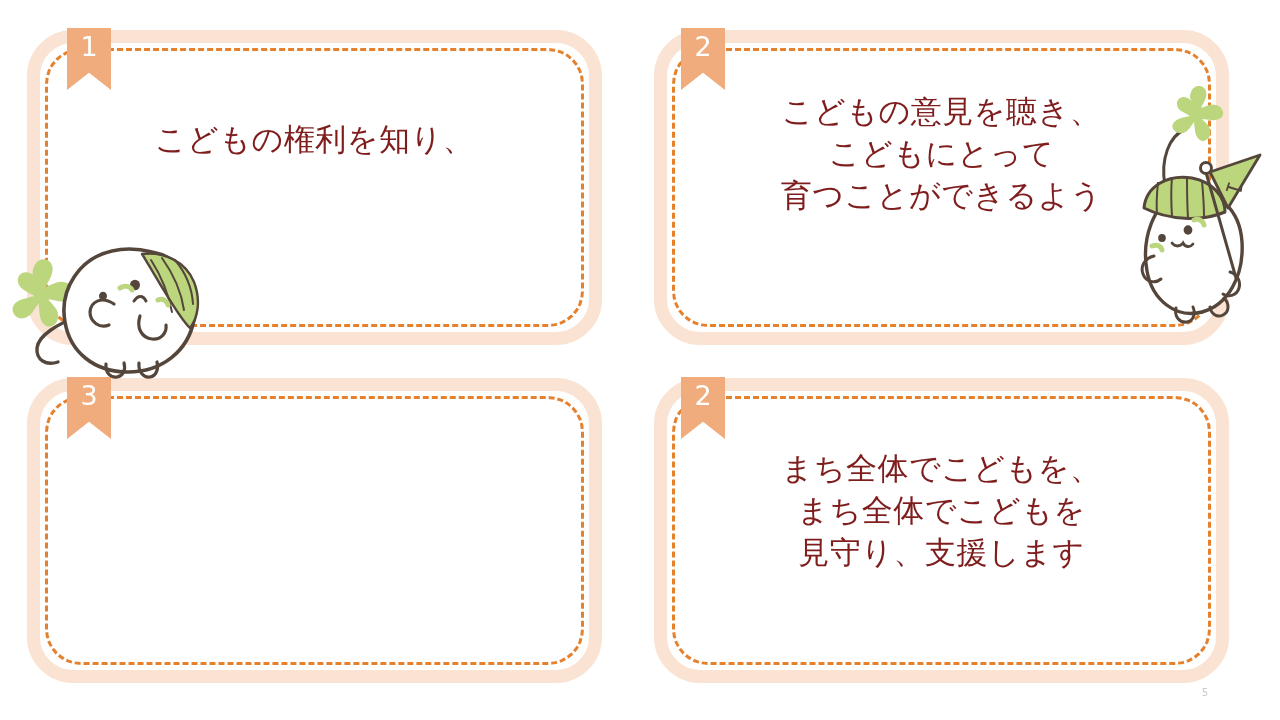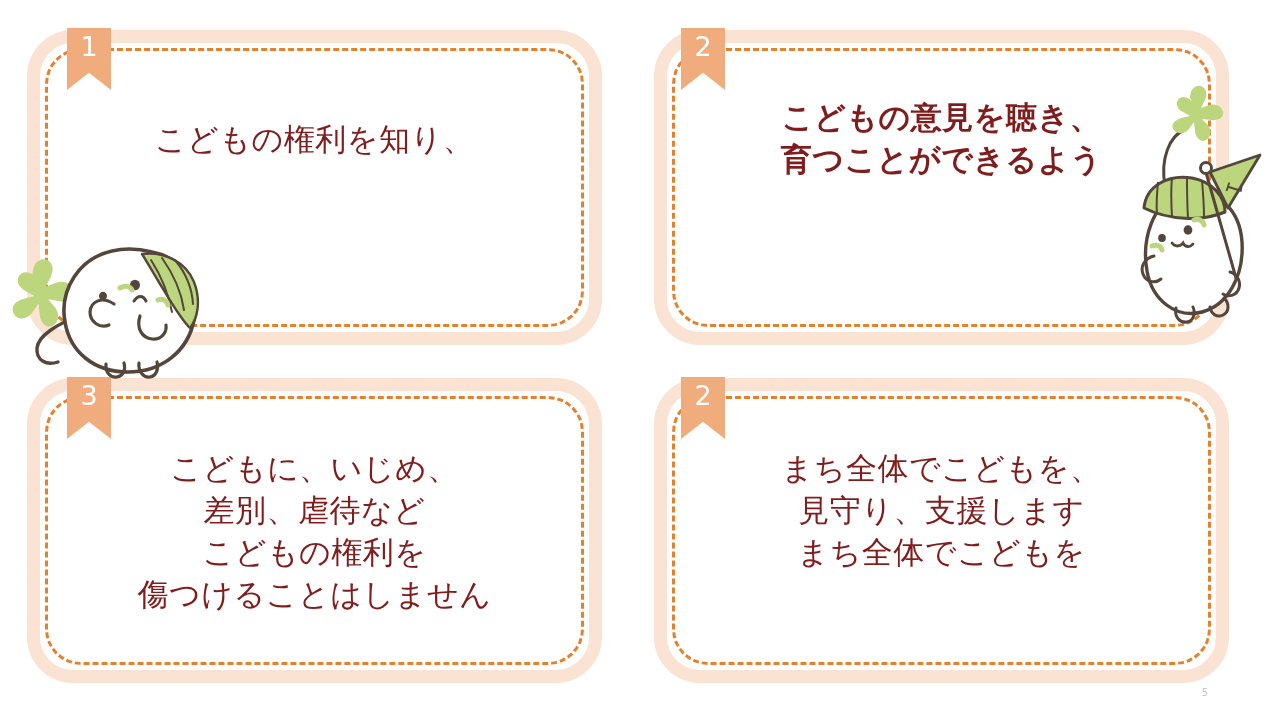"こどもの意見を聴き、" div.card-text { font-weight: bold -> none; top: 96px -> 90px }
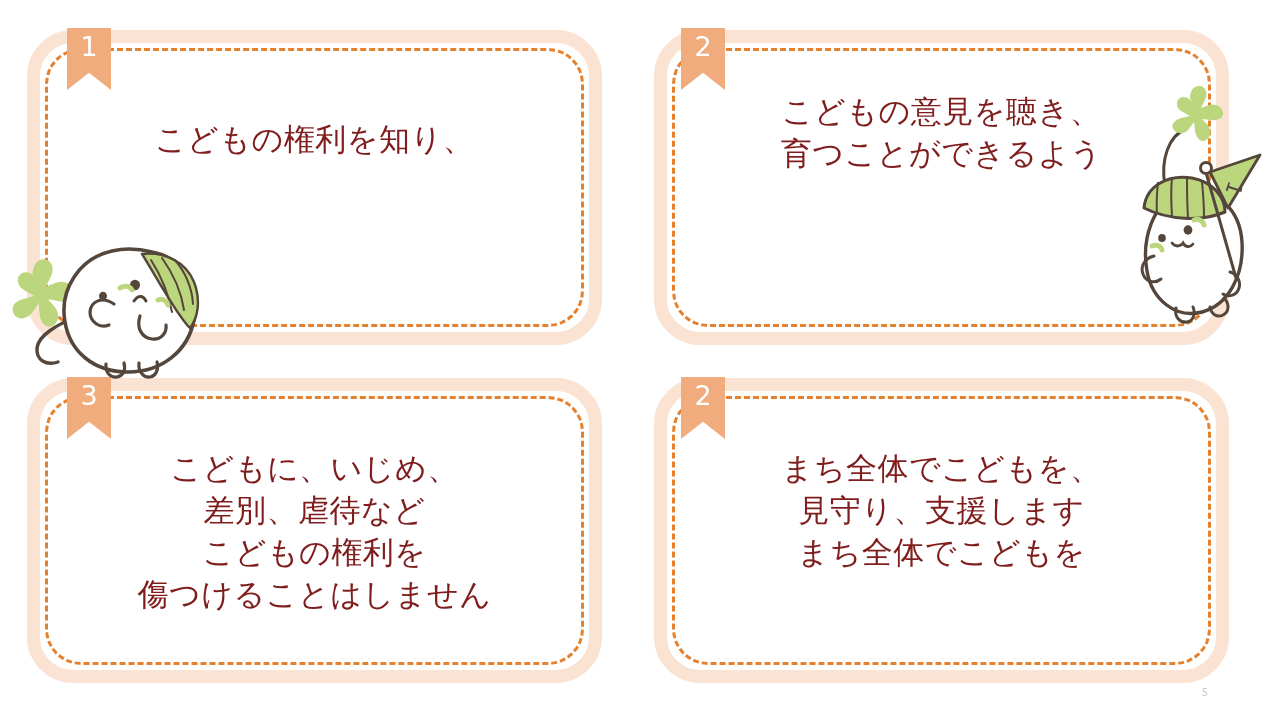"こどもにとって" span.ln { html: none -> <span>こどもにとって</span> }
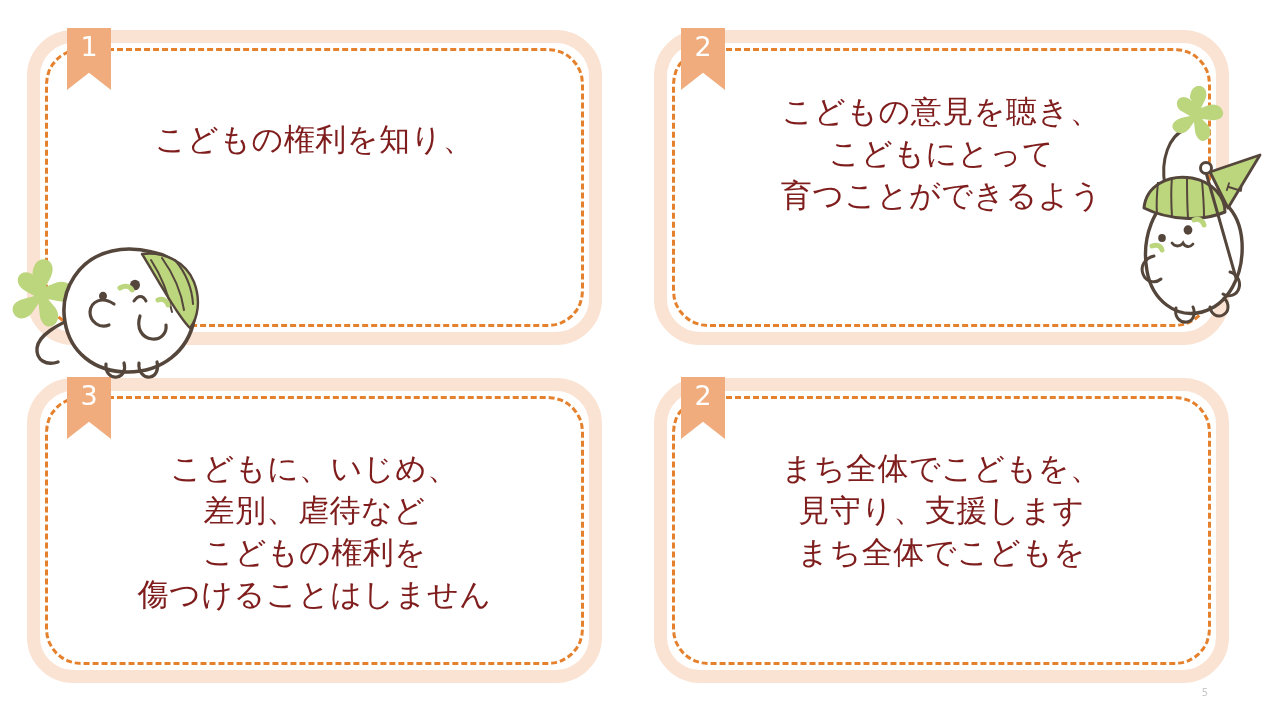"こどもに、いじめ、" div.card-text { html: <div> <span>こどもに、いじめ、</span> <span>差別、虐待など</span> <span>こどもの権利を</span> <span>傷つけることはしません</span> </div> -> none }
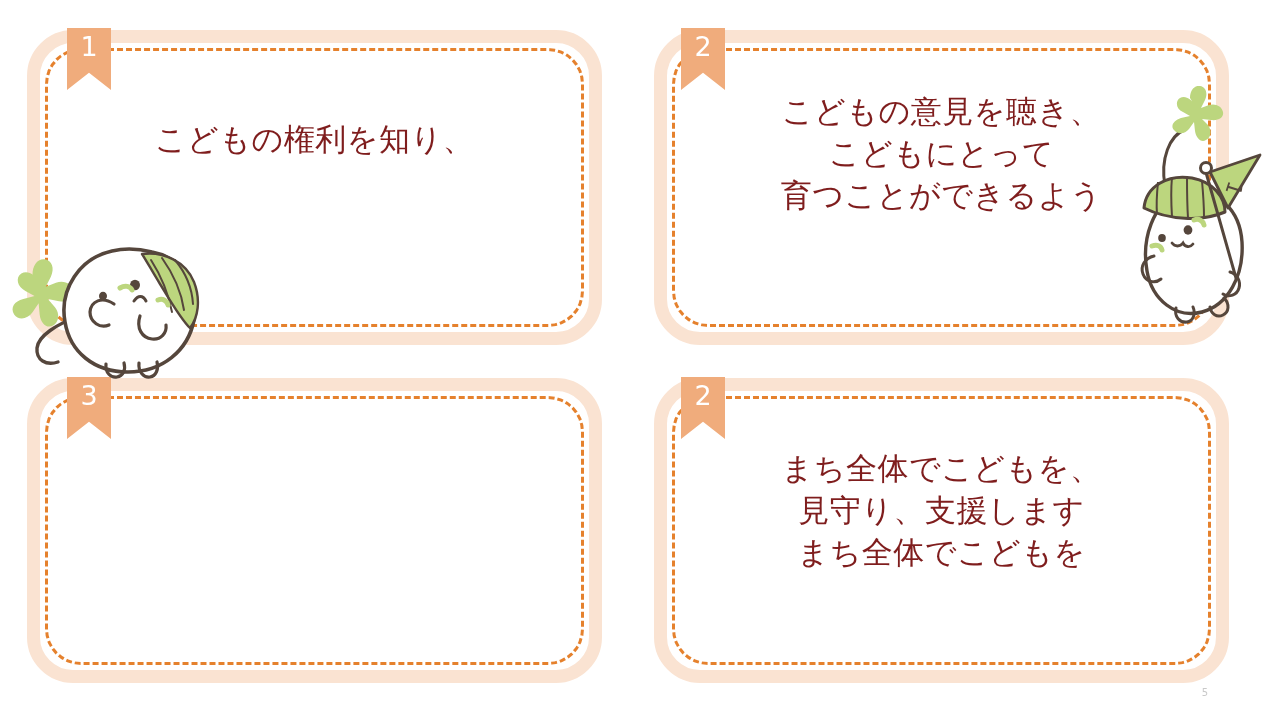"見守り、支援します" span.ln { order: before "まち全体でこどもを" -> after "まち全体でこどもを" }
